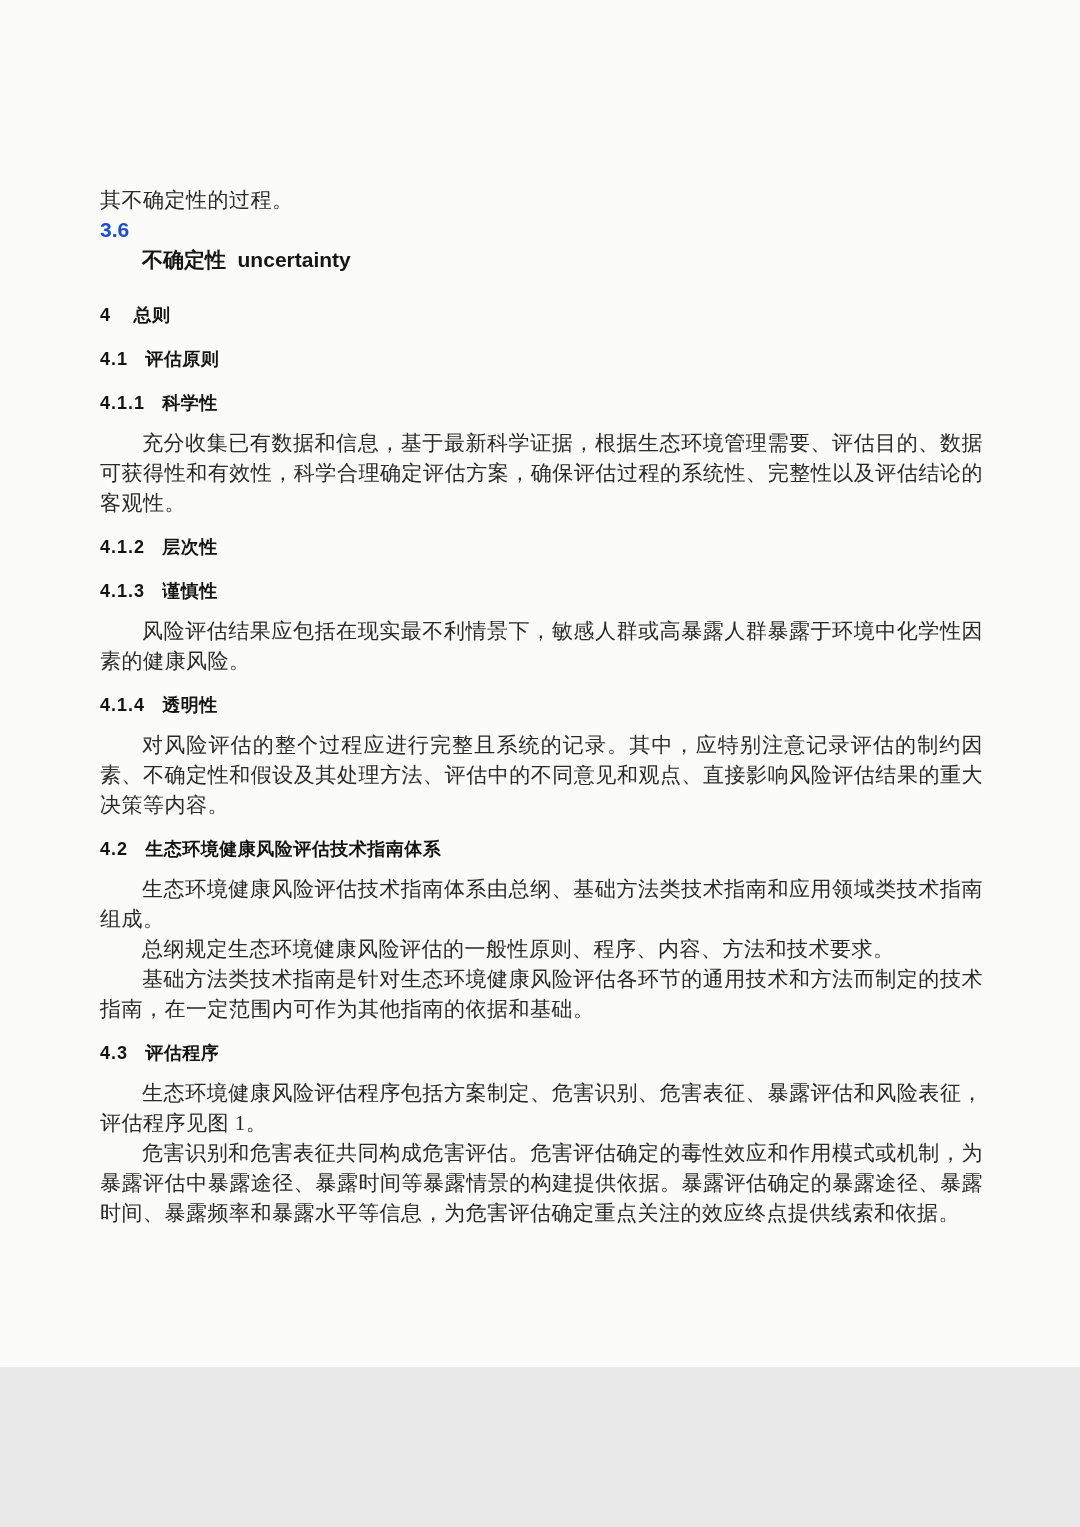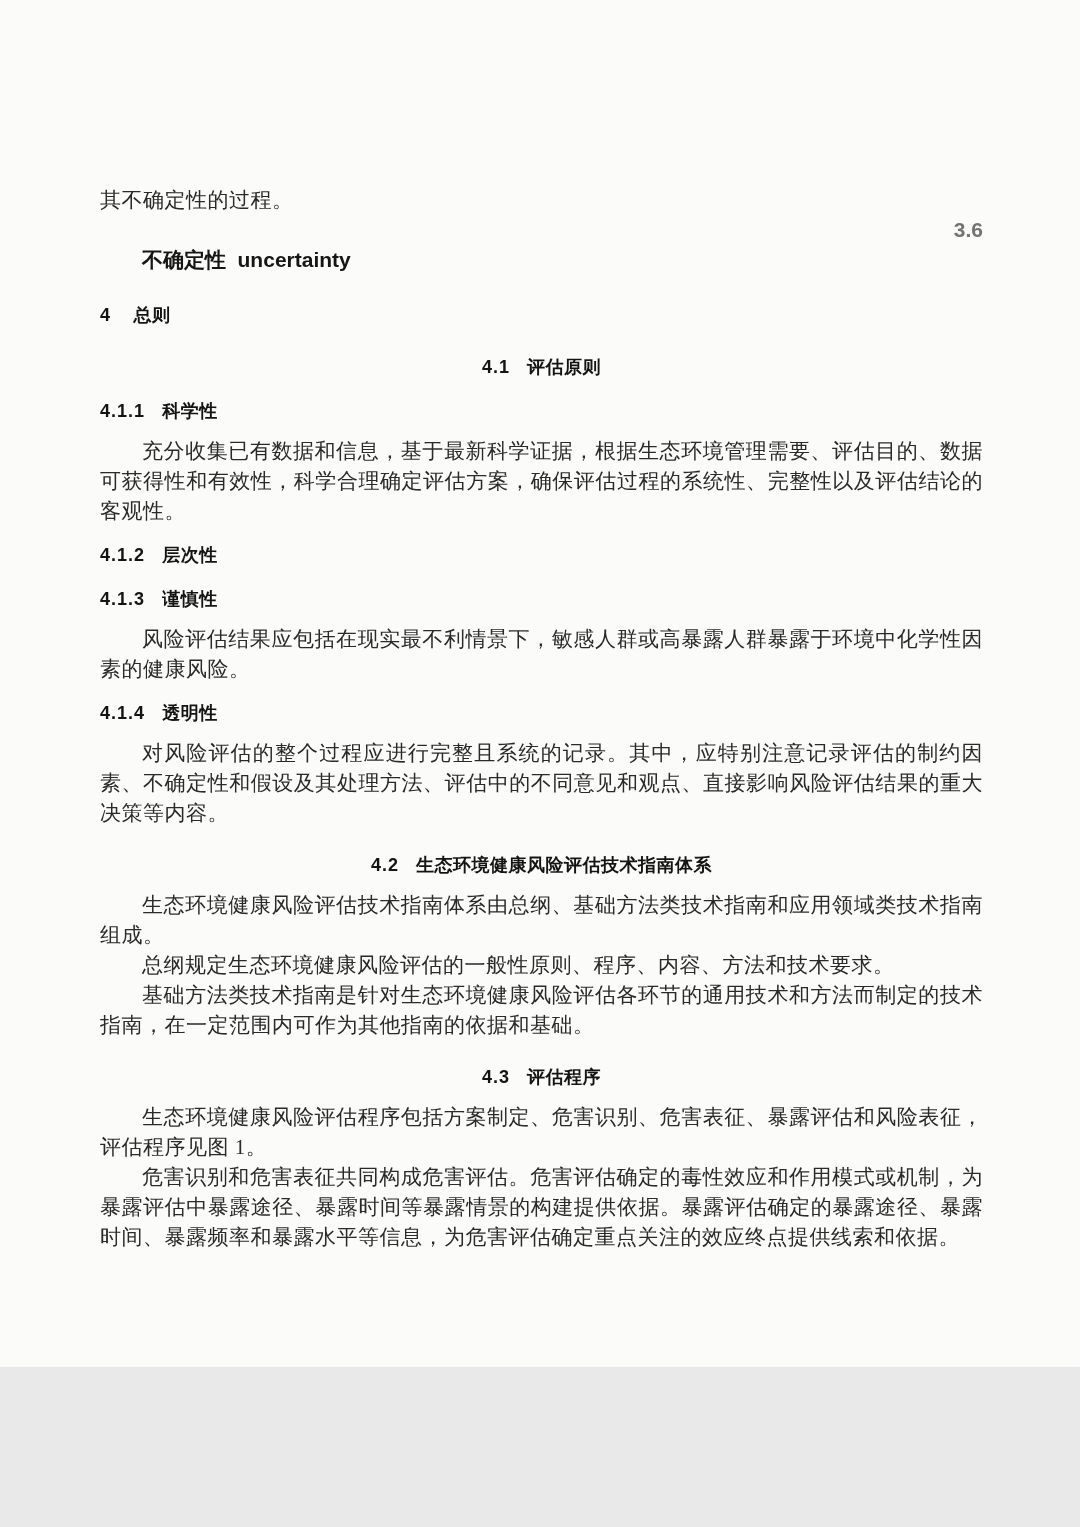"3.6" .clause-num { color: #737373 -> #1d4ed8; text-align: right -> none }
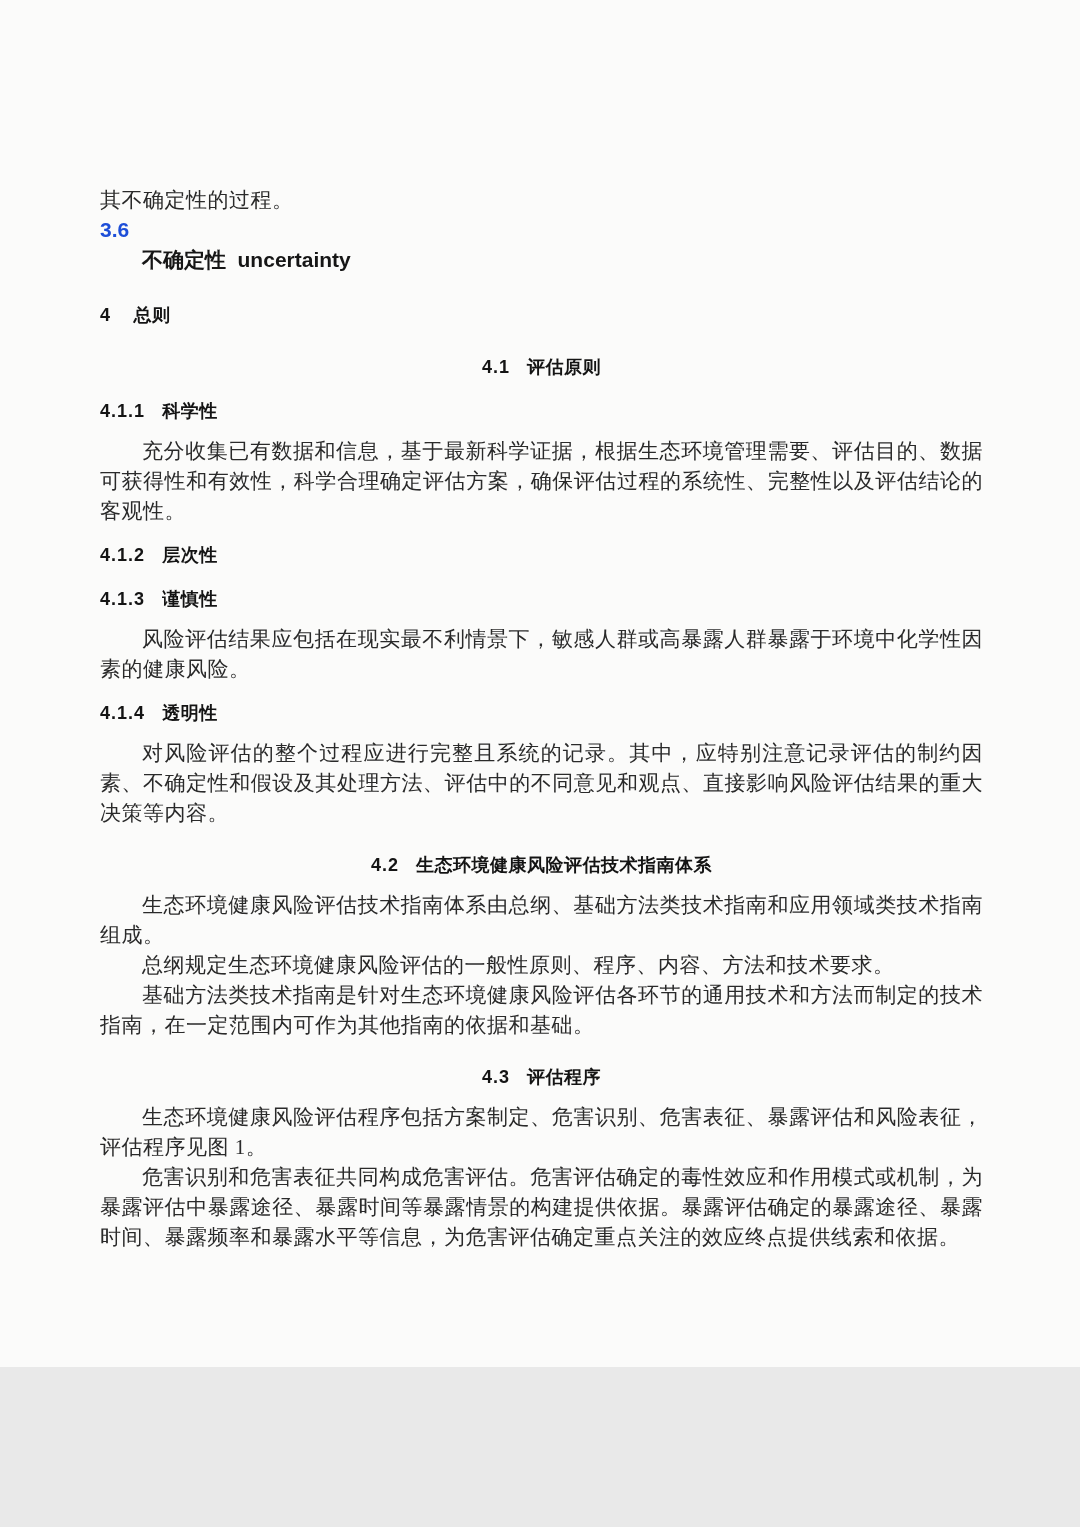"4.1 评估原则" .h2 { margin: 22px 0 10px -> 14px 0 10px; text-align: center -> none }
